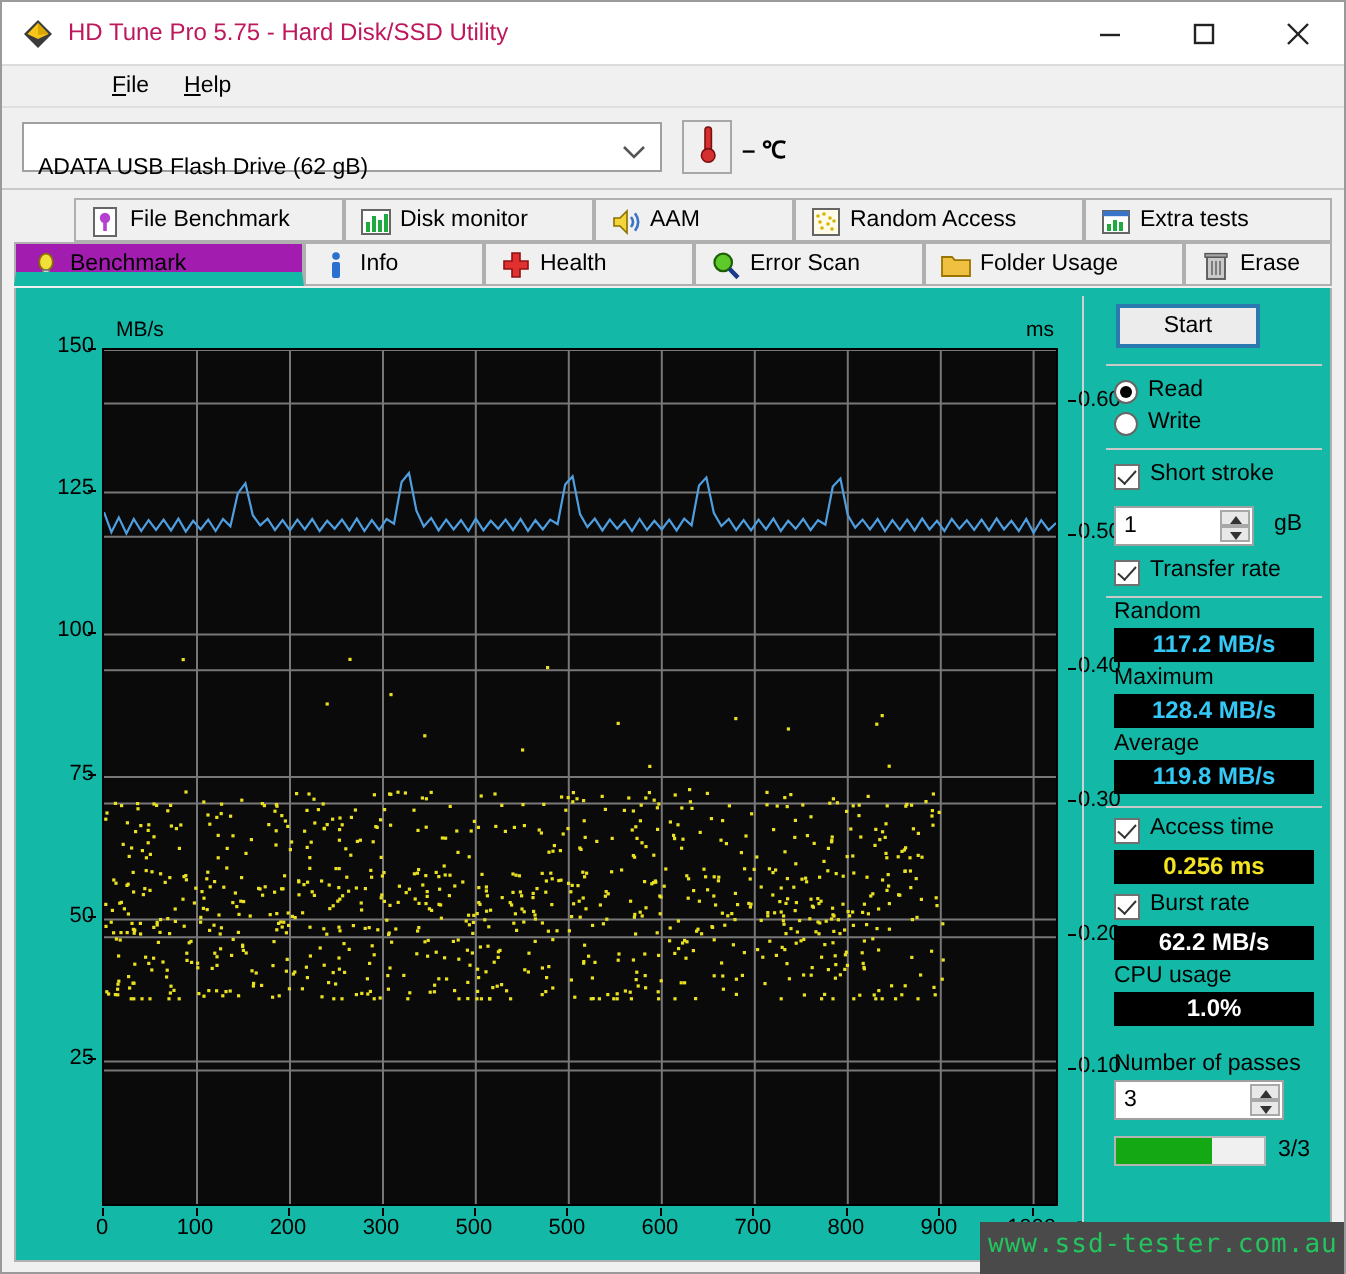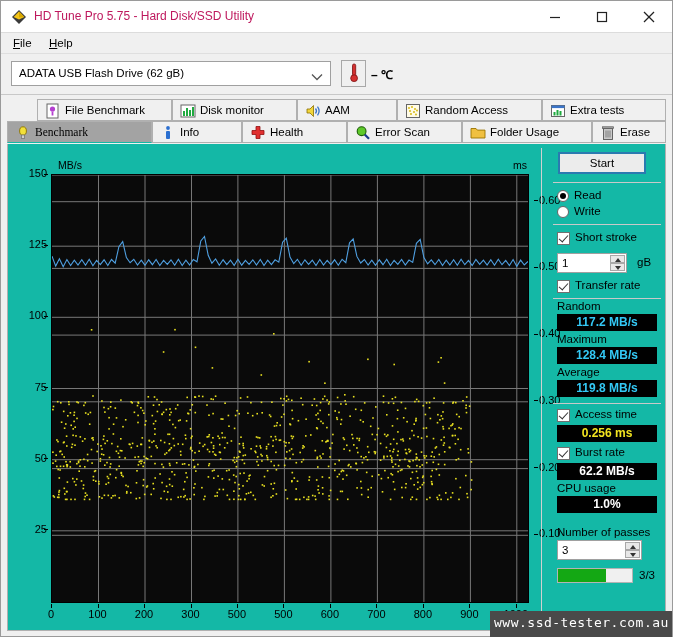"File" .menu-item { margin-left: none -> 43px }
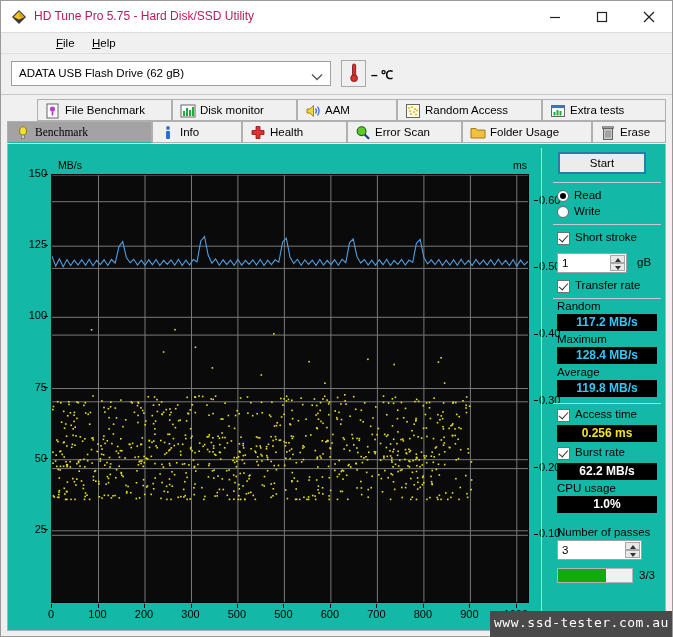"ADATA USB Flash Drive (62" .drv-text { top: 5px -> 16px }
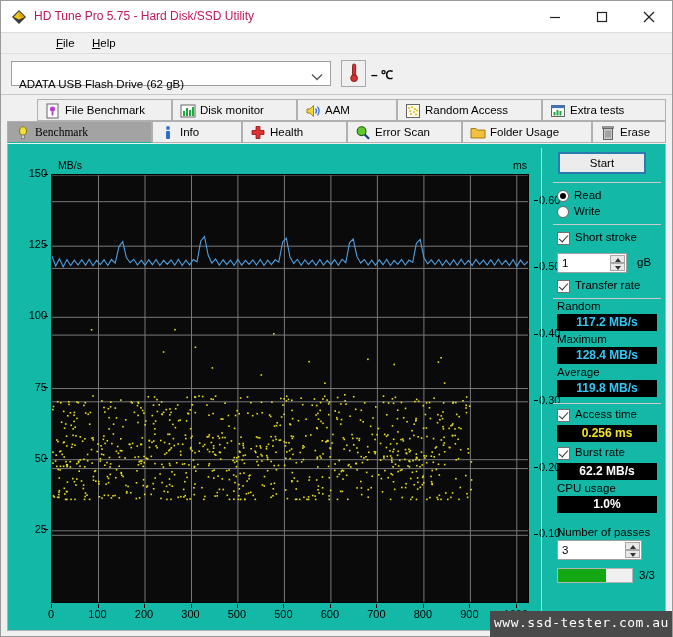"Benchmark" .tab.active { background: #a3a3a3 -> #a21caf; border-bottom: 1px solid #14b8a6 -> 7px solid #14b8a6; font-family: Liberation Serif, serif -> none }
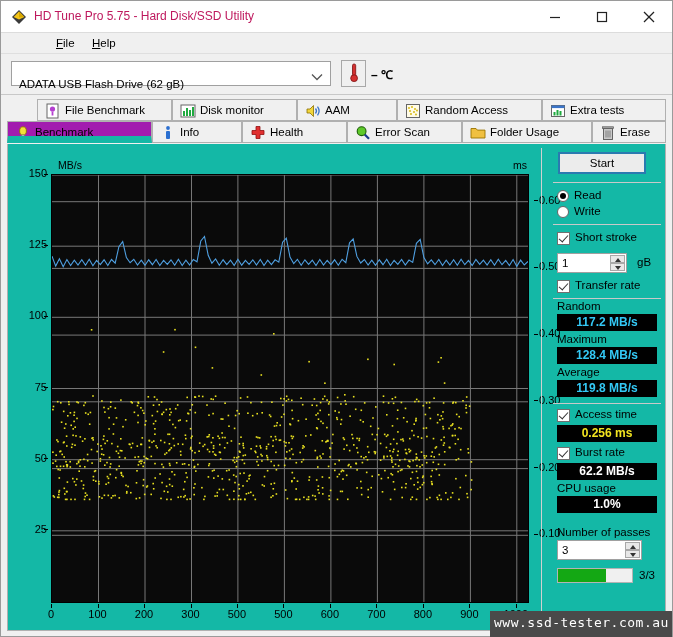"Start" .start-btn { width: 88px -> 72px }
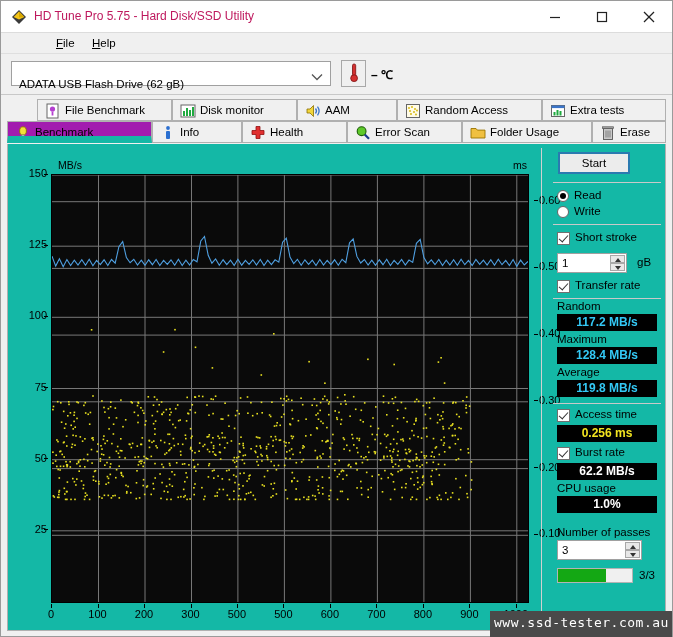"www.ssd-tester.com.au" .wm-text { color: #ffffff -> #22c55e }
